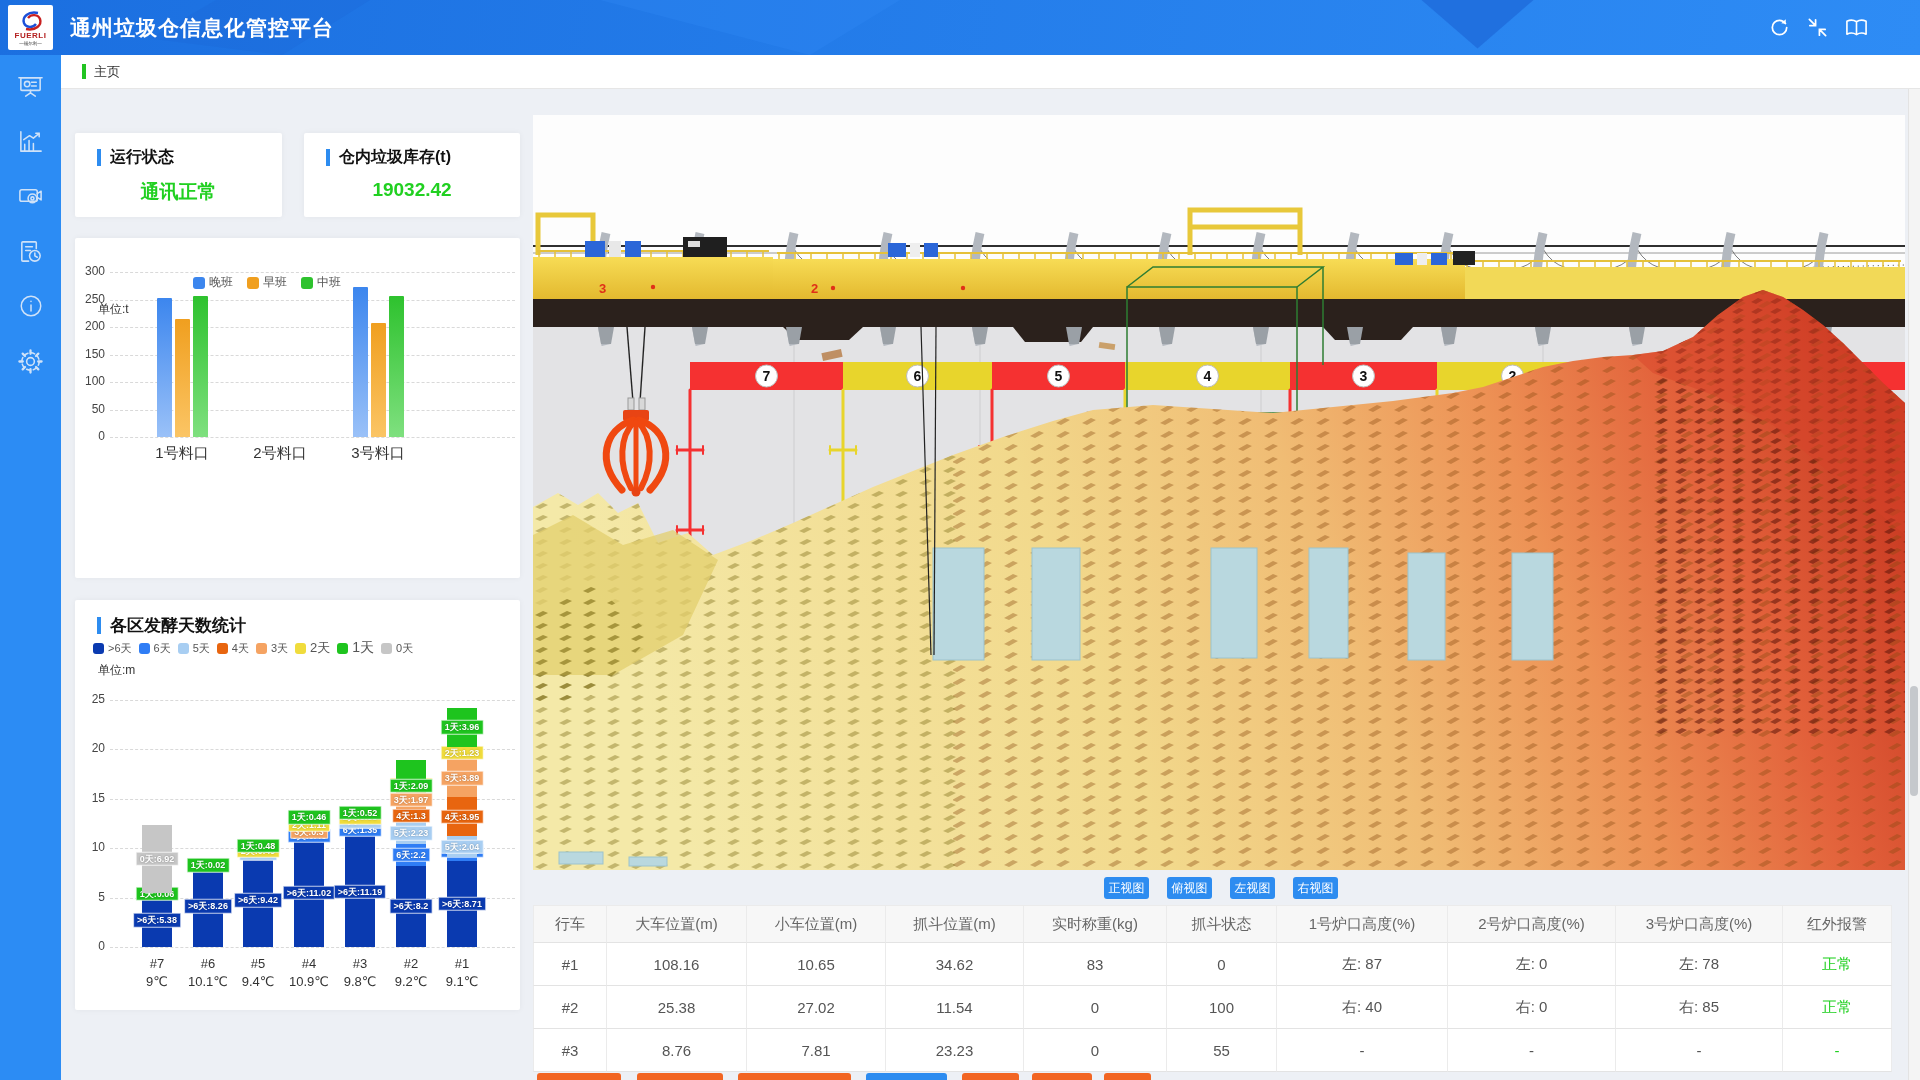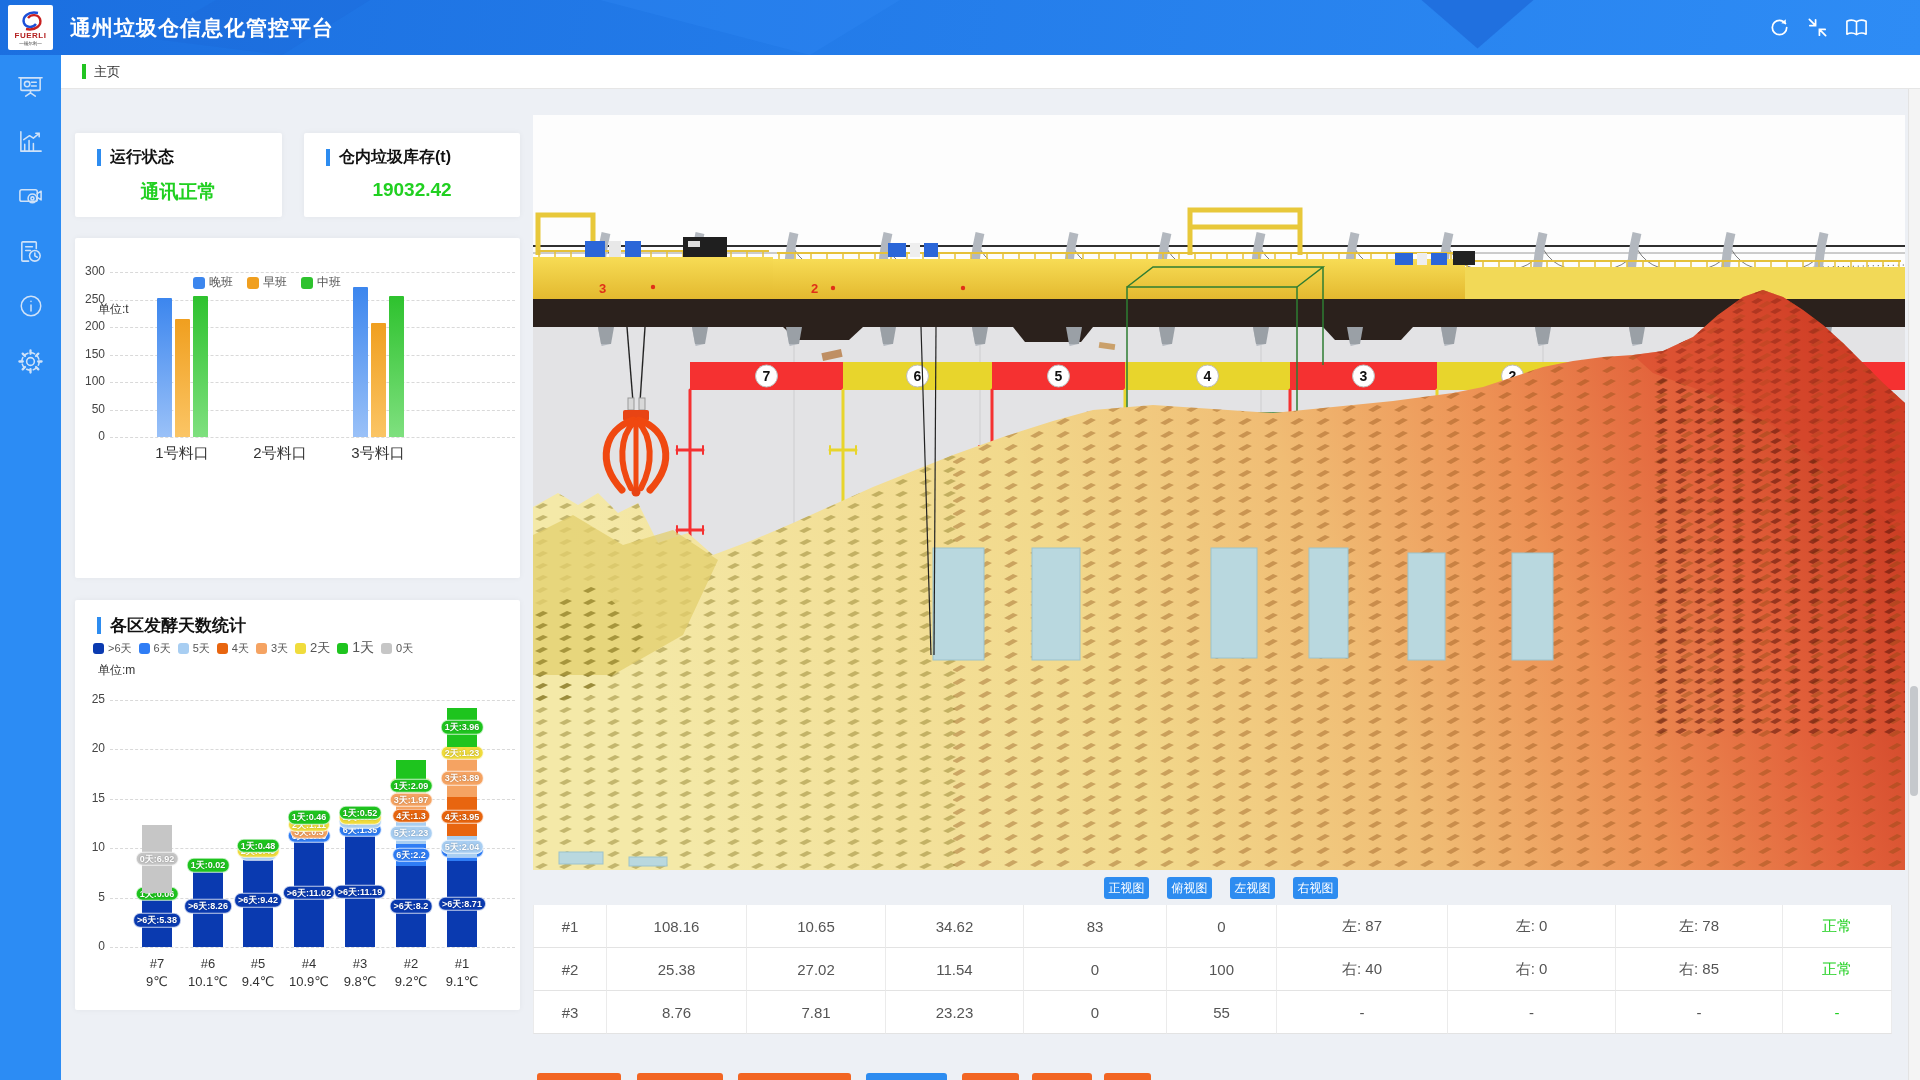"1天:3.96" .seg-label { border-radius: 7px -> 1px }
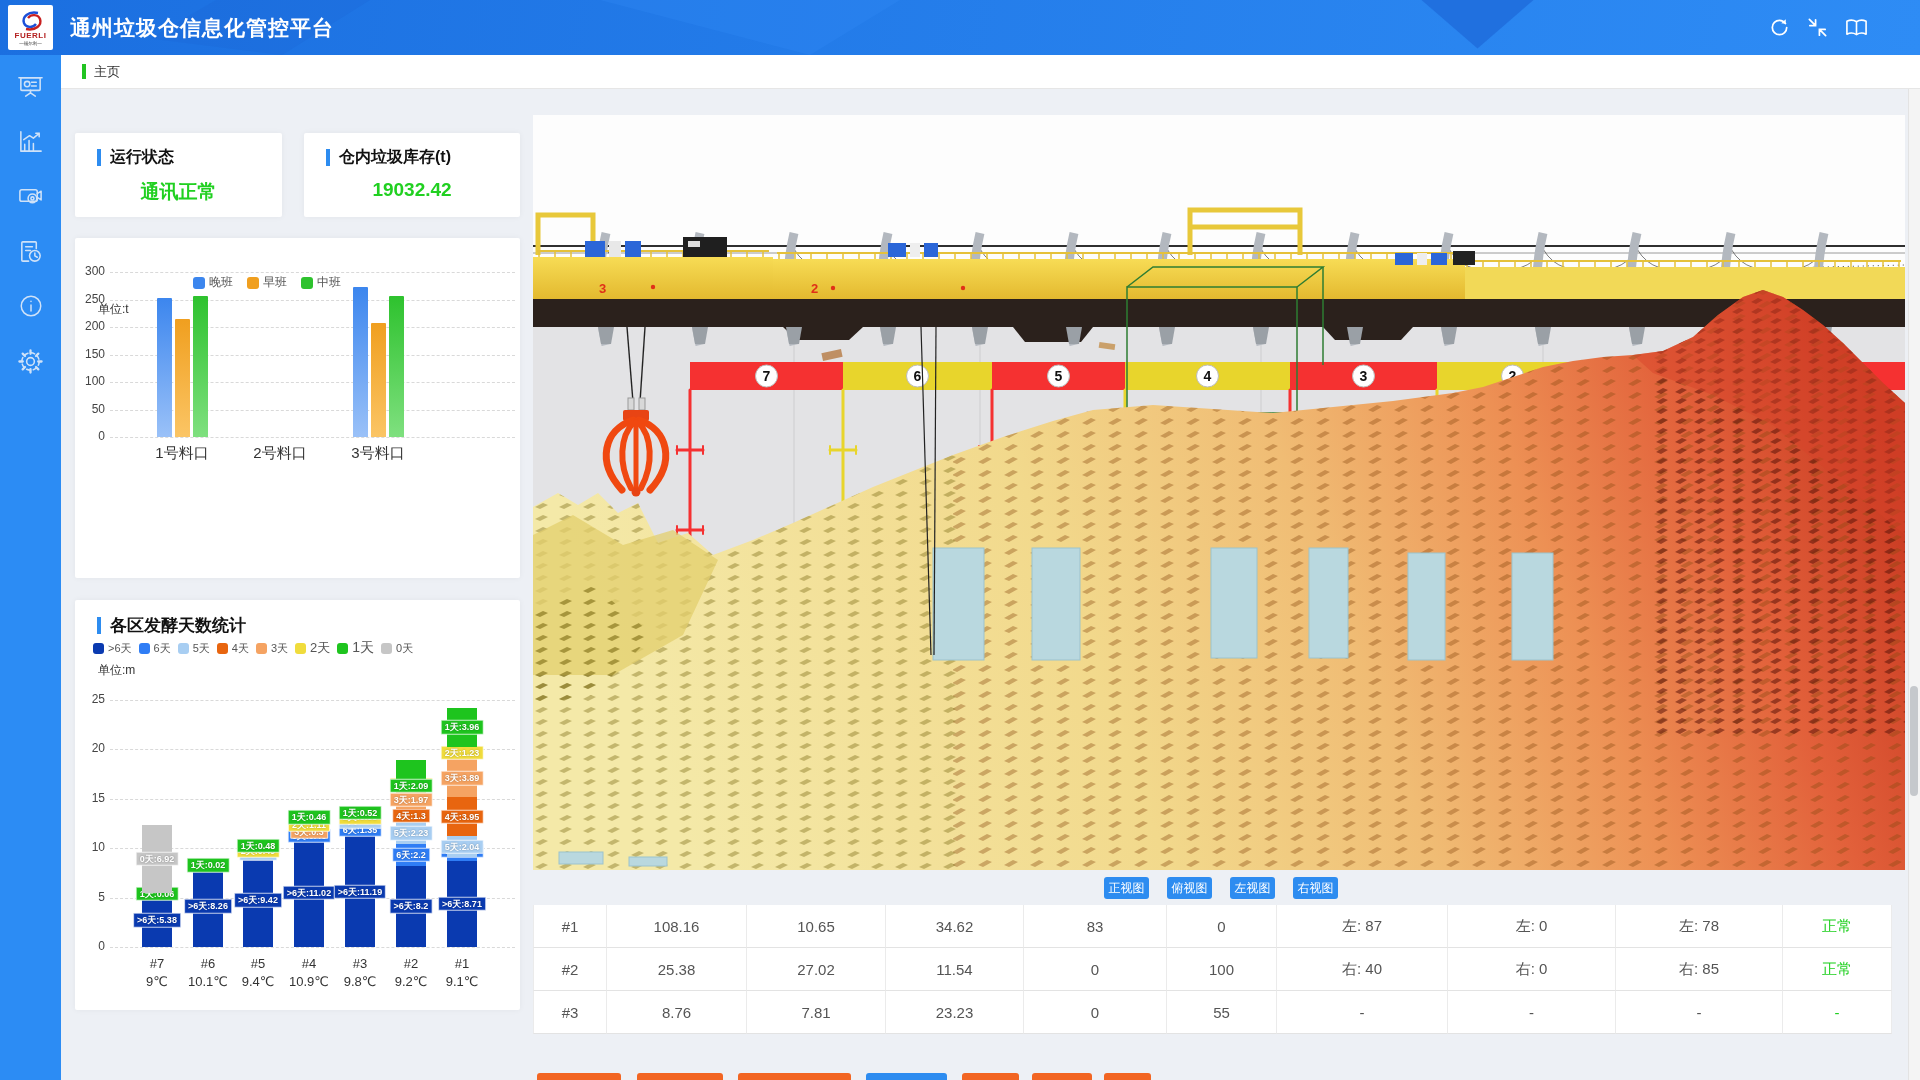"行车" div.t-row { html: none -> <div> <div>行车</div> <div>大车位置(m)</div> <div>小车位置(m)</div> <div>抓斗位置(m)</div> <div>实时称重(kg)</div> <div>抓斗状态</div> <div>1号炉口高度(%)</div> <div>2号炉口高度(%)</div> <div>3号炉口高度(%)</div> <div>红外报警</div> </div> }
